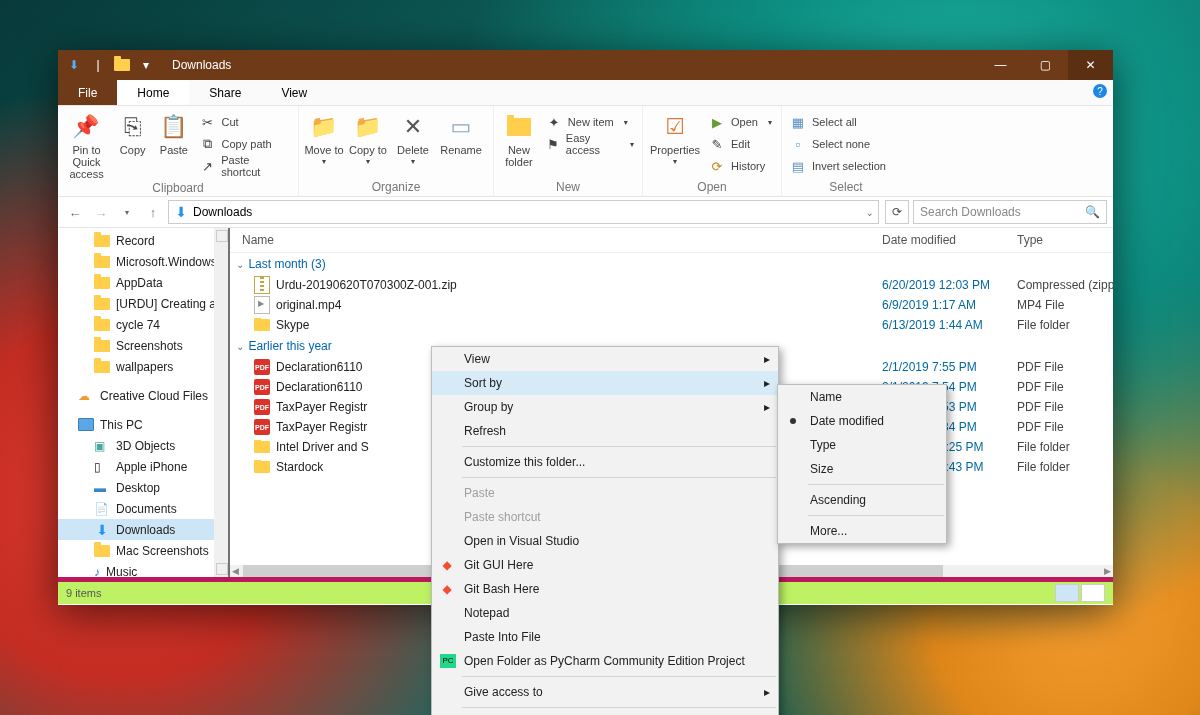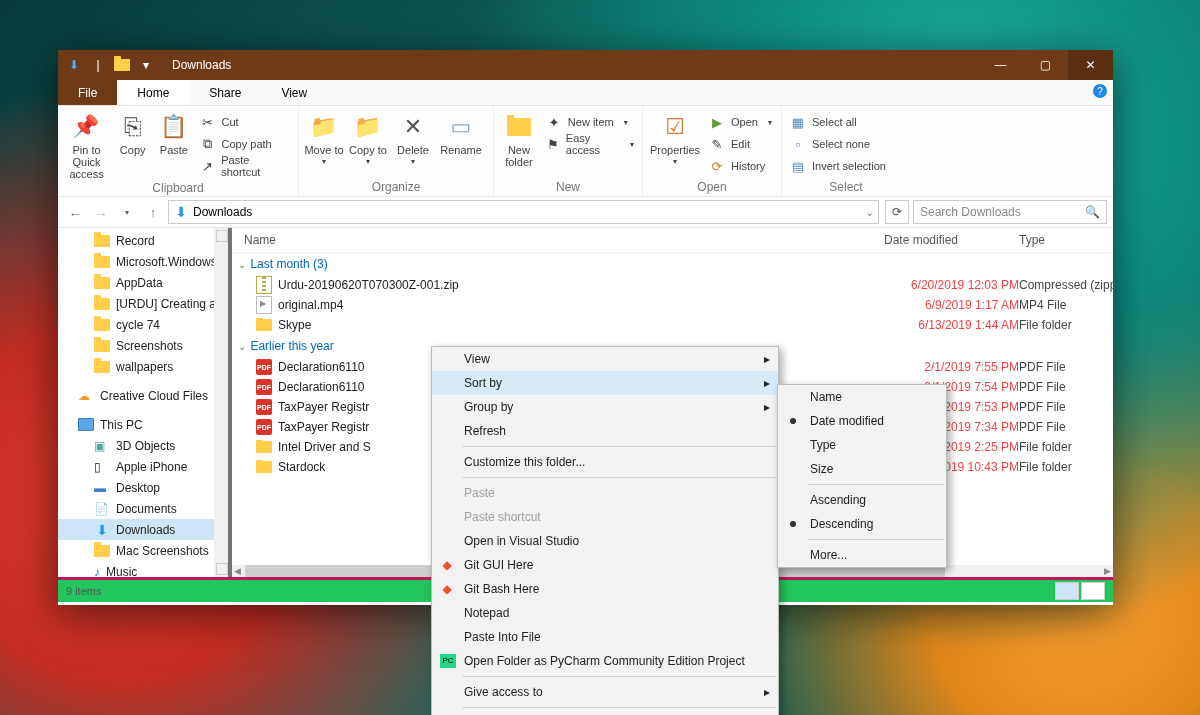"Record" .tree { border-right: 4px solid #737373 -> 2px solid #737373 }
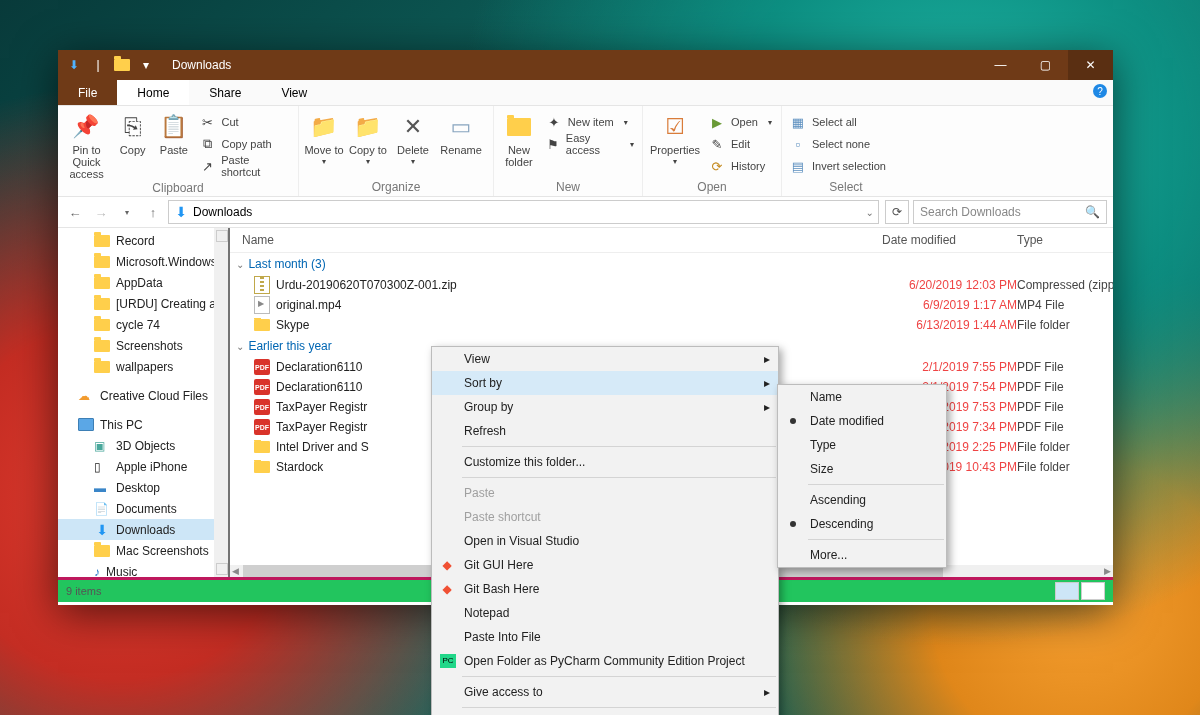"6/20/2019 12:03 PM" .frow .d { color: #ef4444 -> #0369a1; text-align: right -> none }
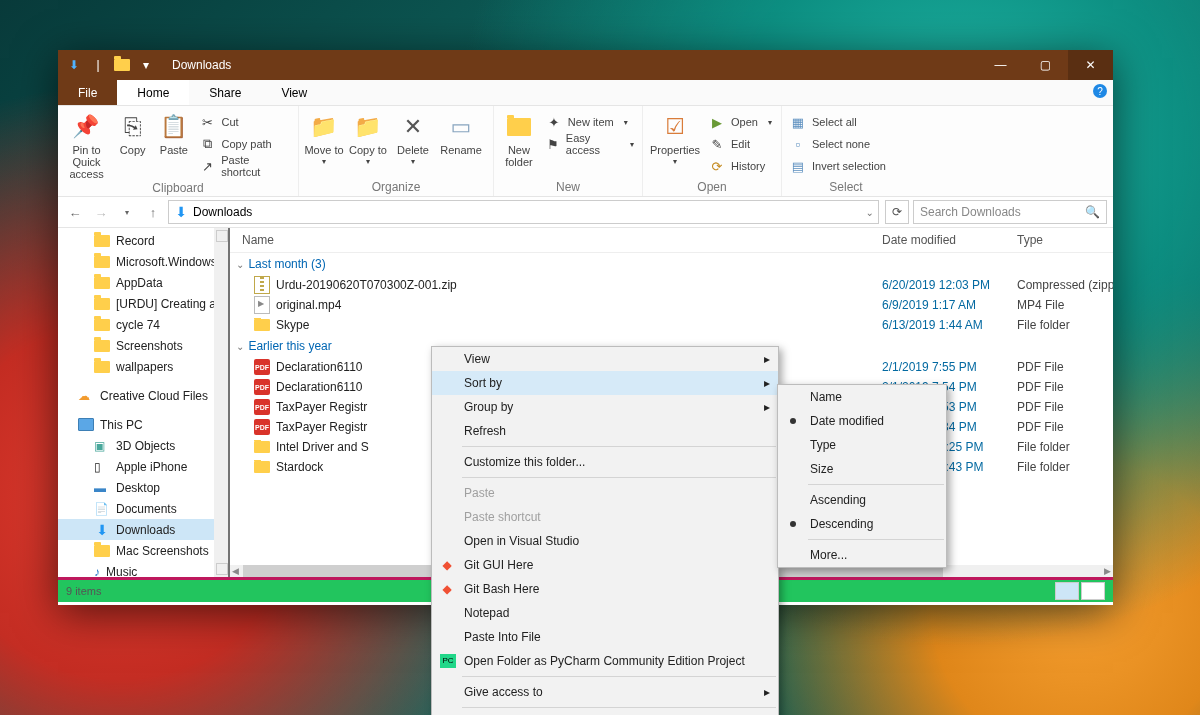"Descending" div.mitem { html: <div> <span></span> <span>Descending</span> </div> -> none }
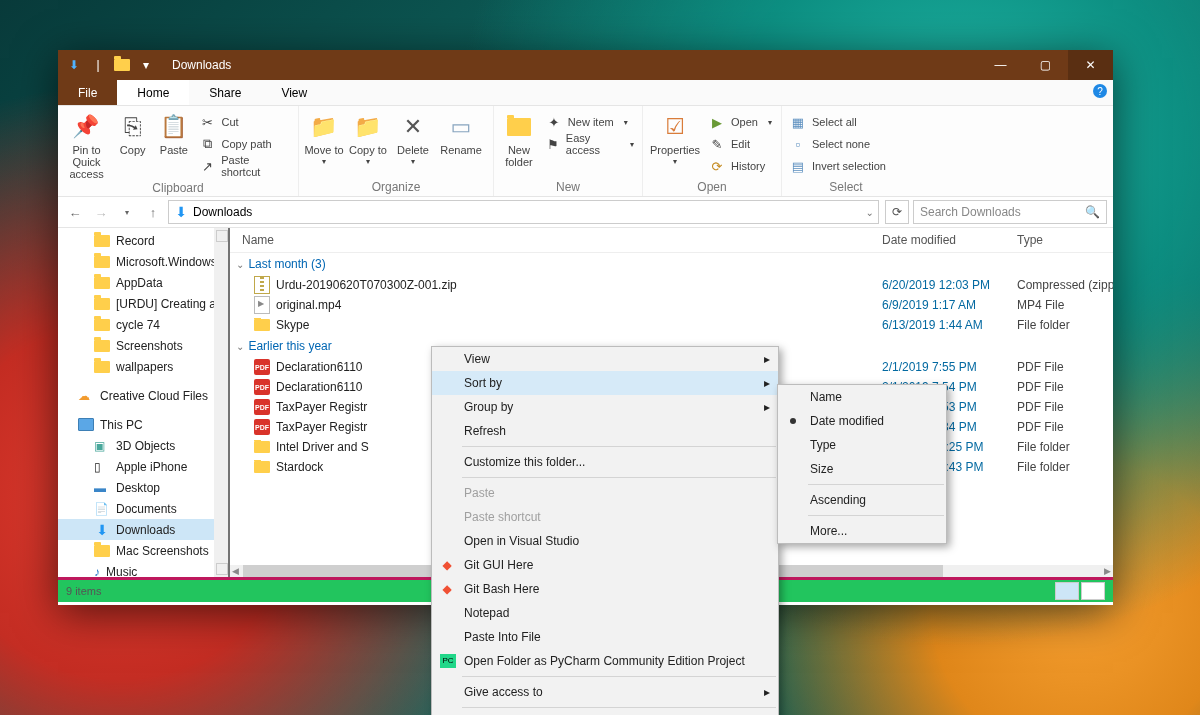"9 items" .statusbar { background: #22c55e -> #bef264; border-top: 3px solid #be185d -> 5px solid #be185d }
